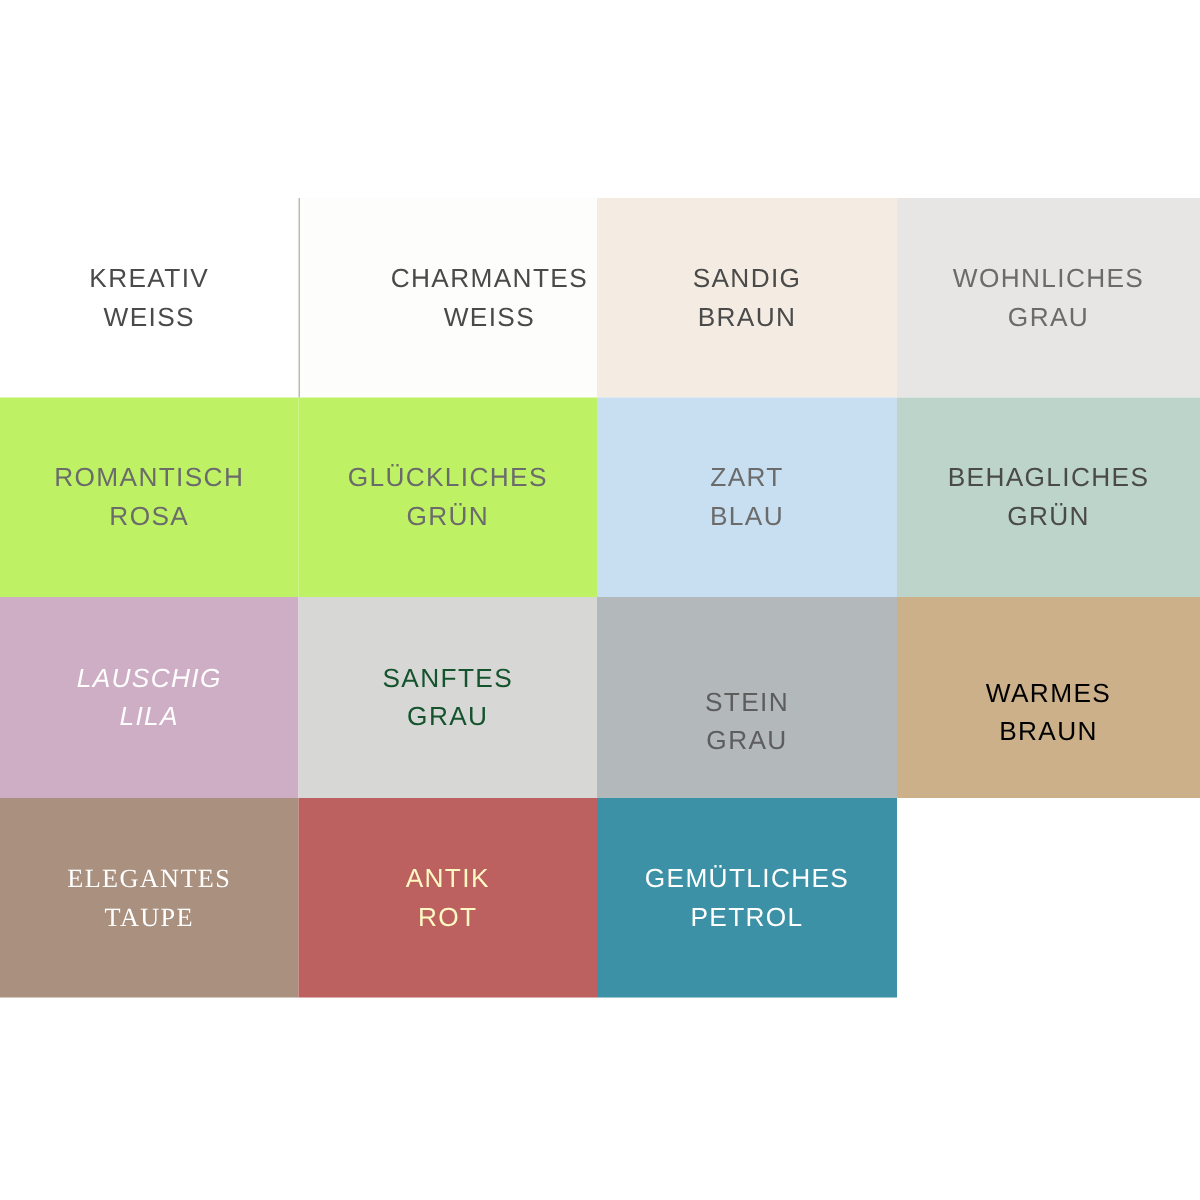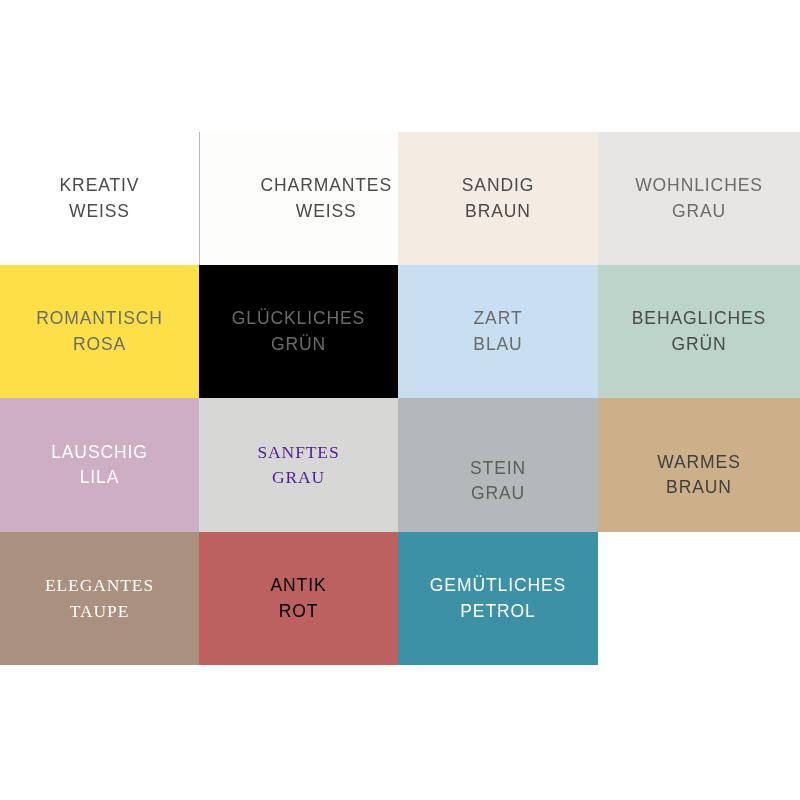"ROMANTISCH" div.swatch-cell { background-color: #fde047 -> #bef264 }
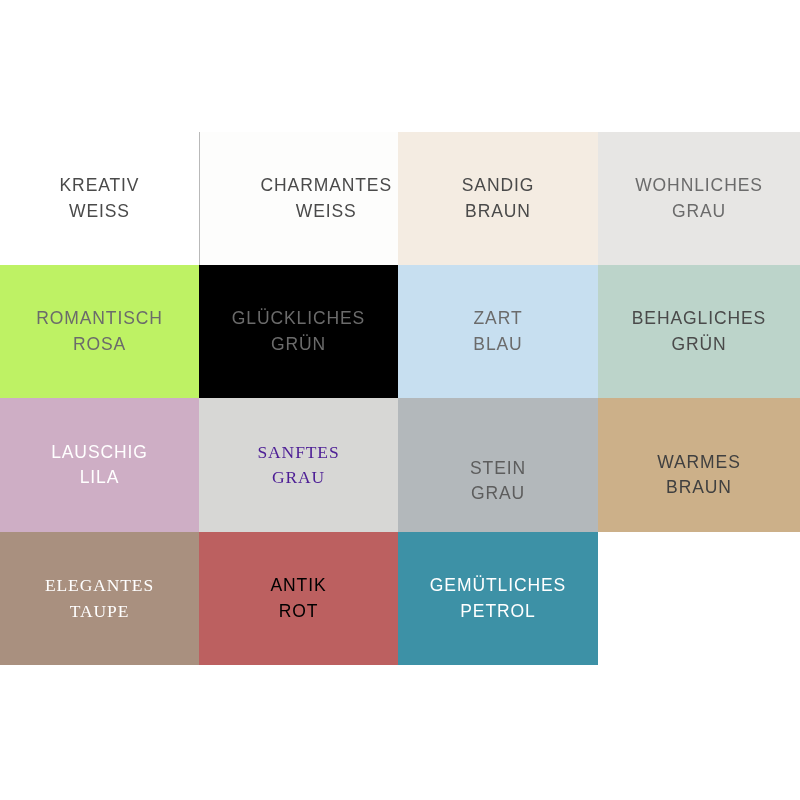"GLÜCKLICHES" div.swatch-cell { background-color: #000000 -> #bef264 }
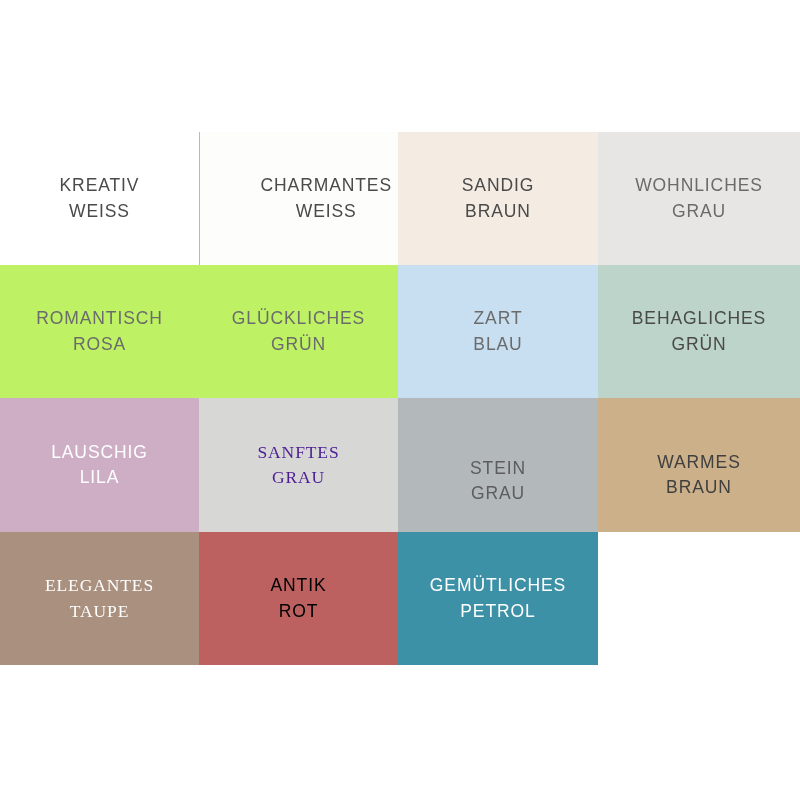"LAUSCHIG" div.swatch-cell { font-style: none -> italic }
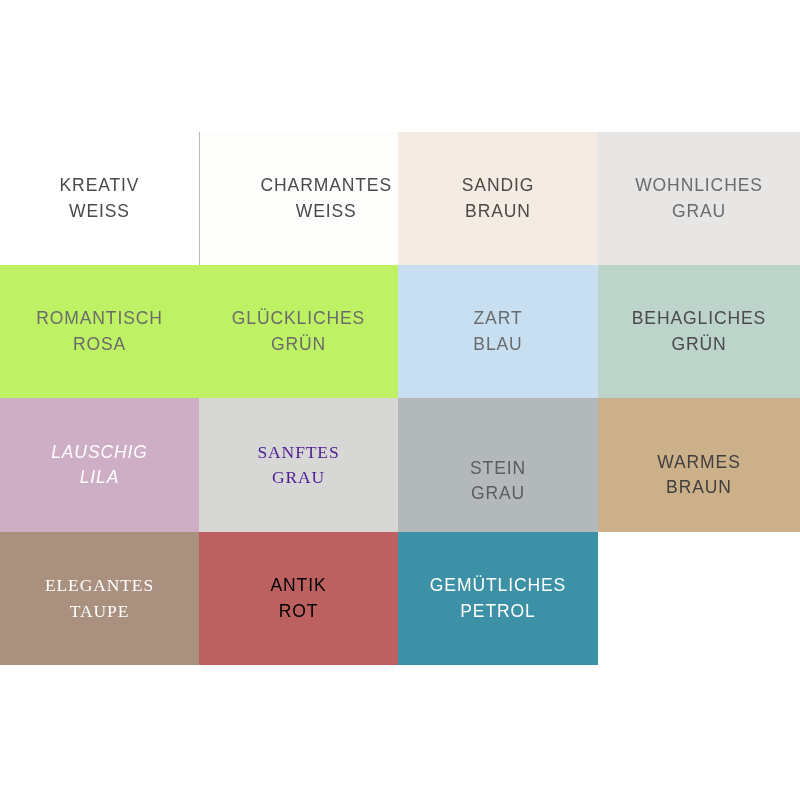"SANFTES" div.swatch-label { color: #4c1d95 -> #14532d; font-family: Liberation Serif, serif -> none }
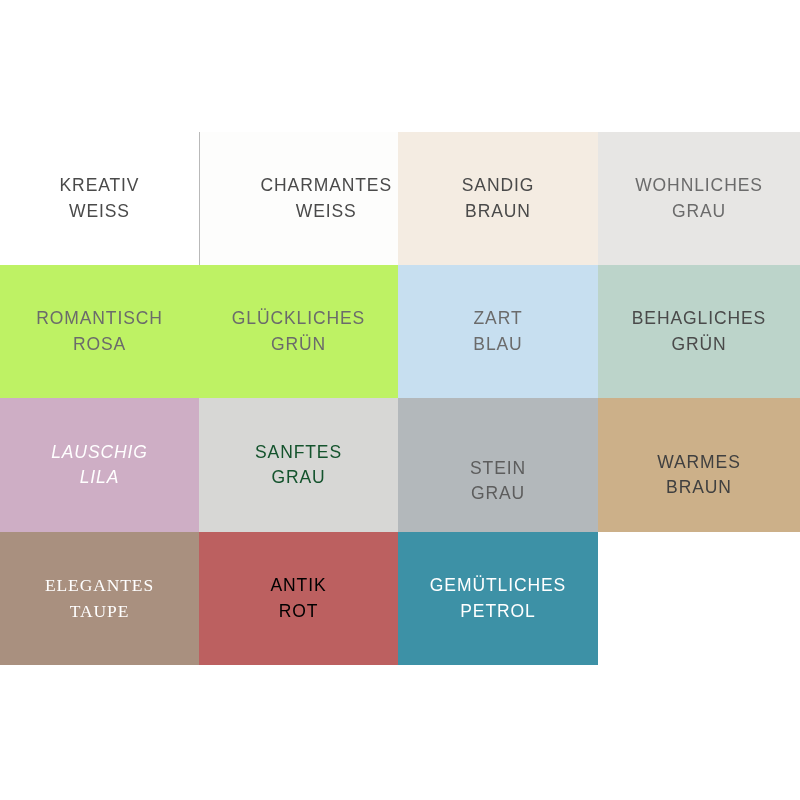"WARMES" div.swatch-label { color: #404040 -> #000000 }
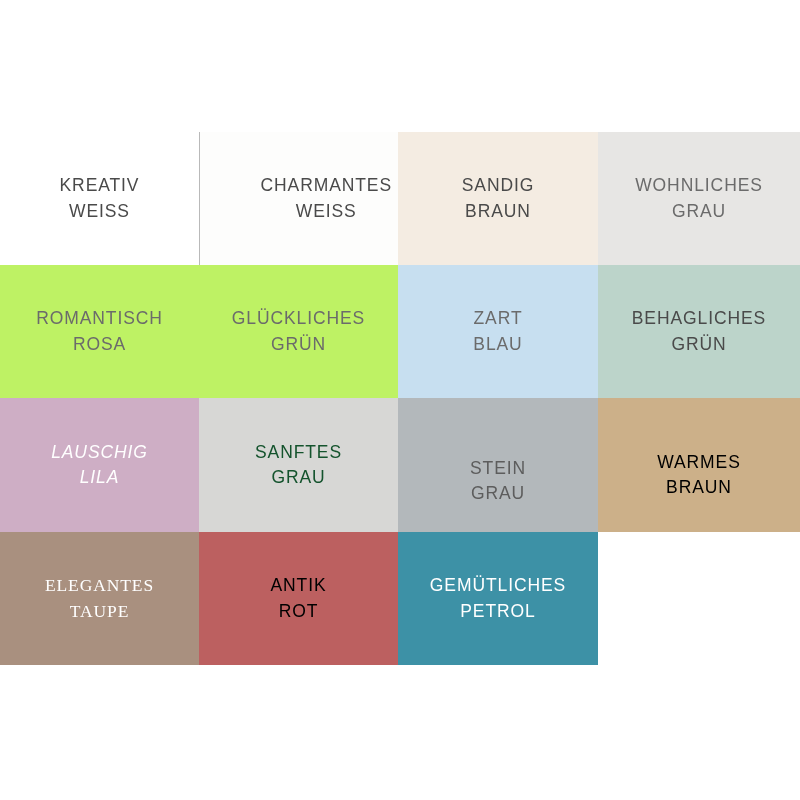"ANTIK" div.swatch-label { color: #000000 -> #fef9c3 }
